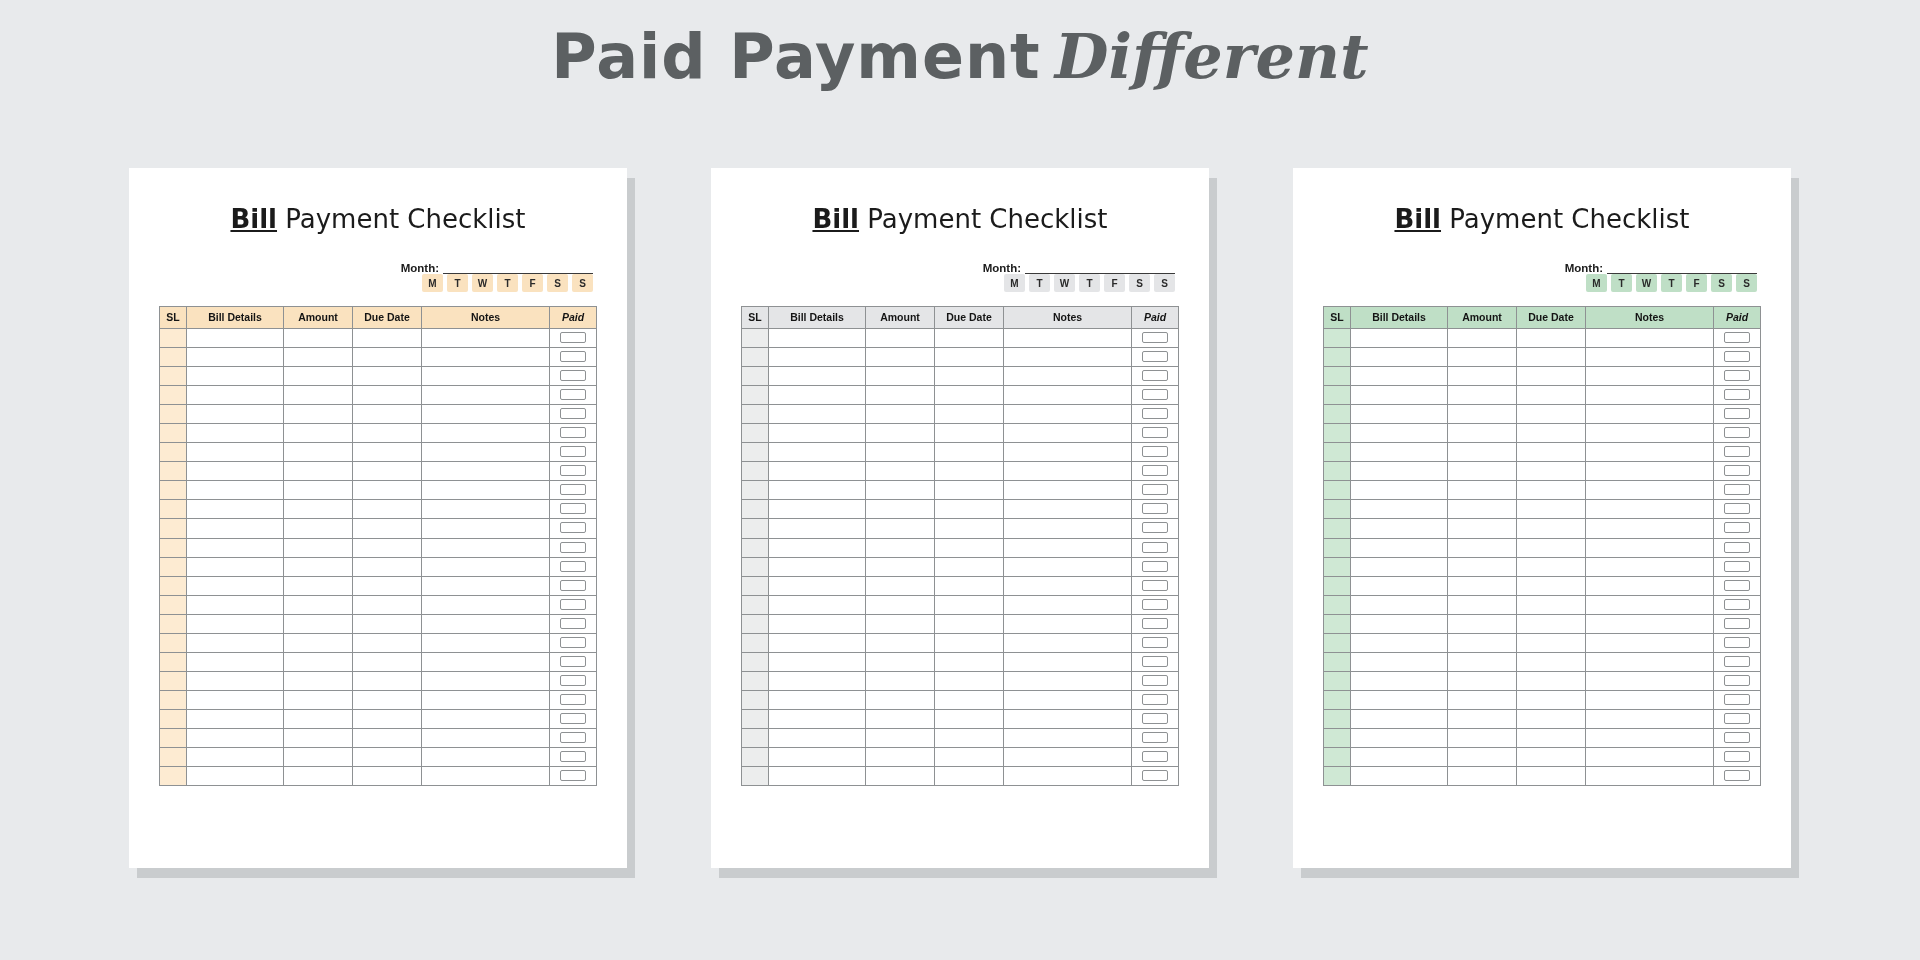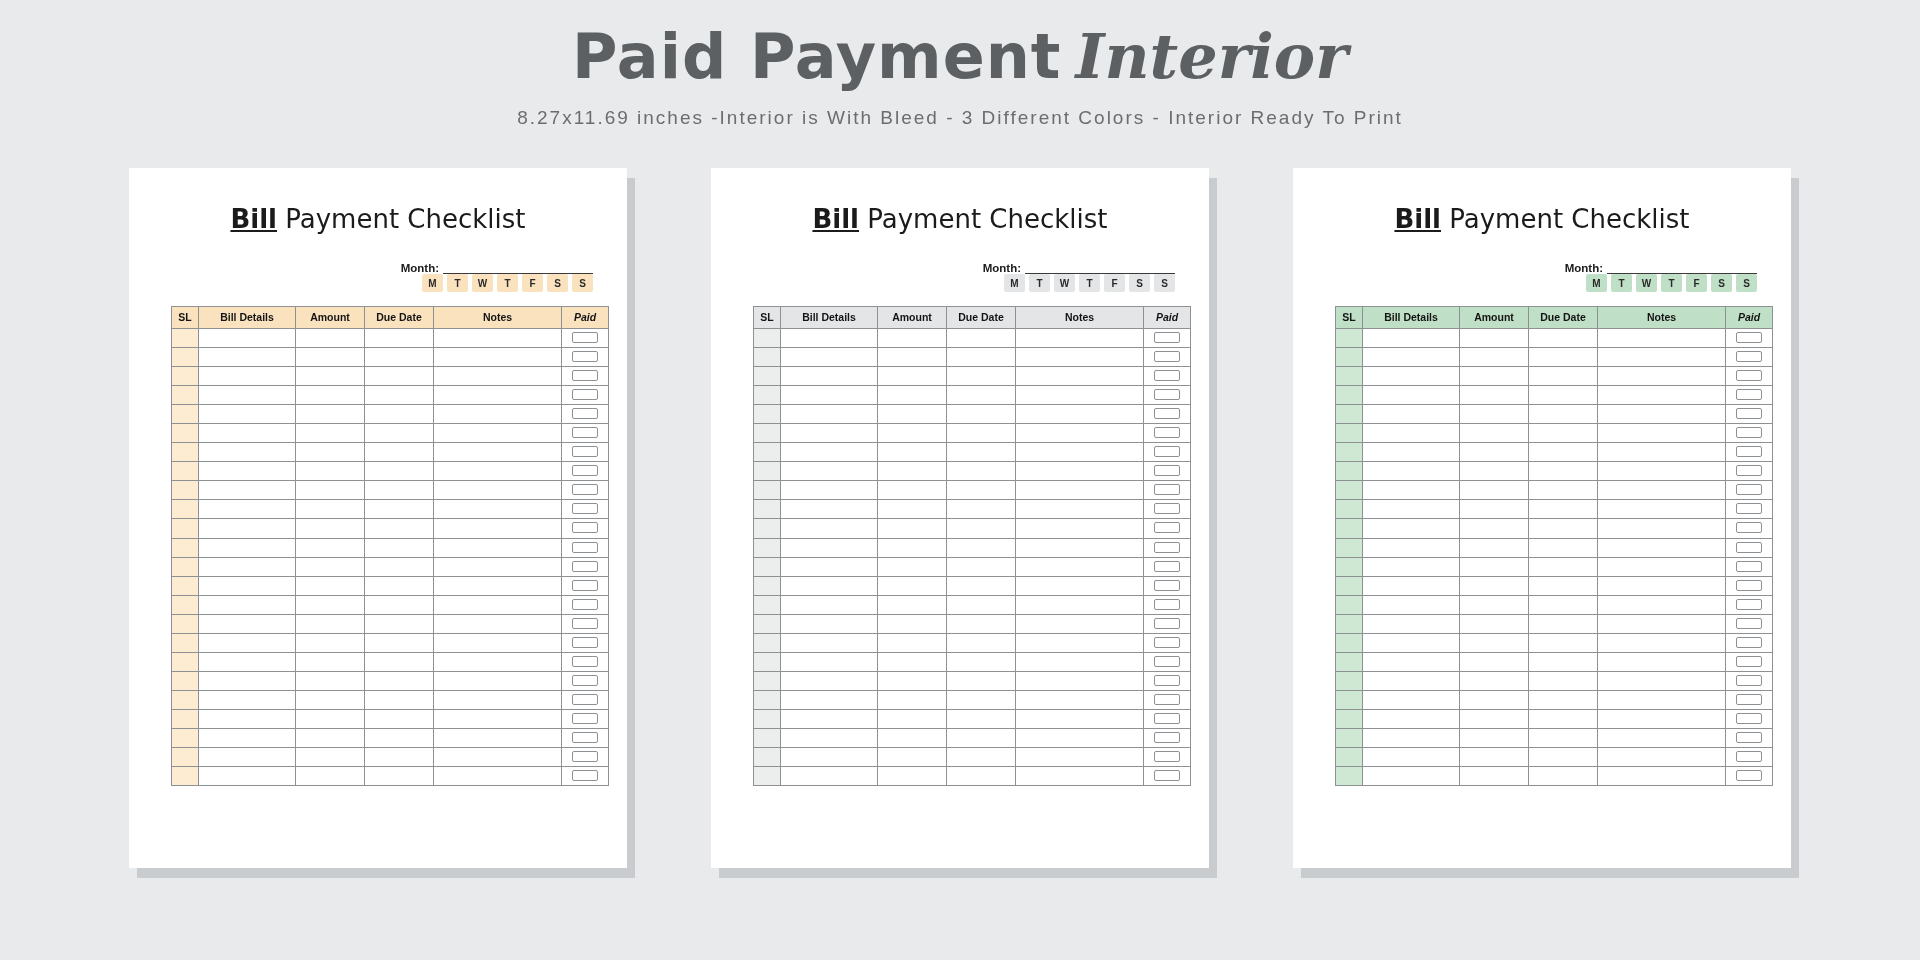"Interior" span.word-script { text: Interior -> Different }
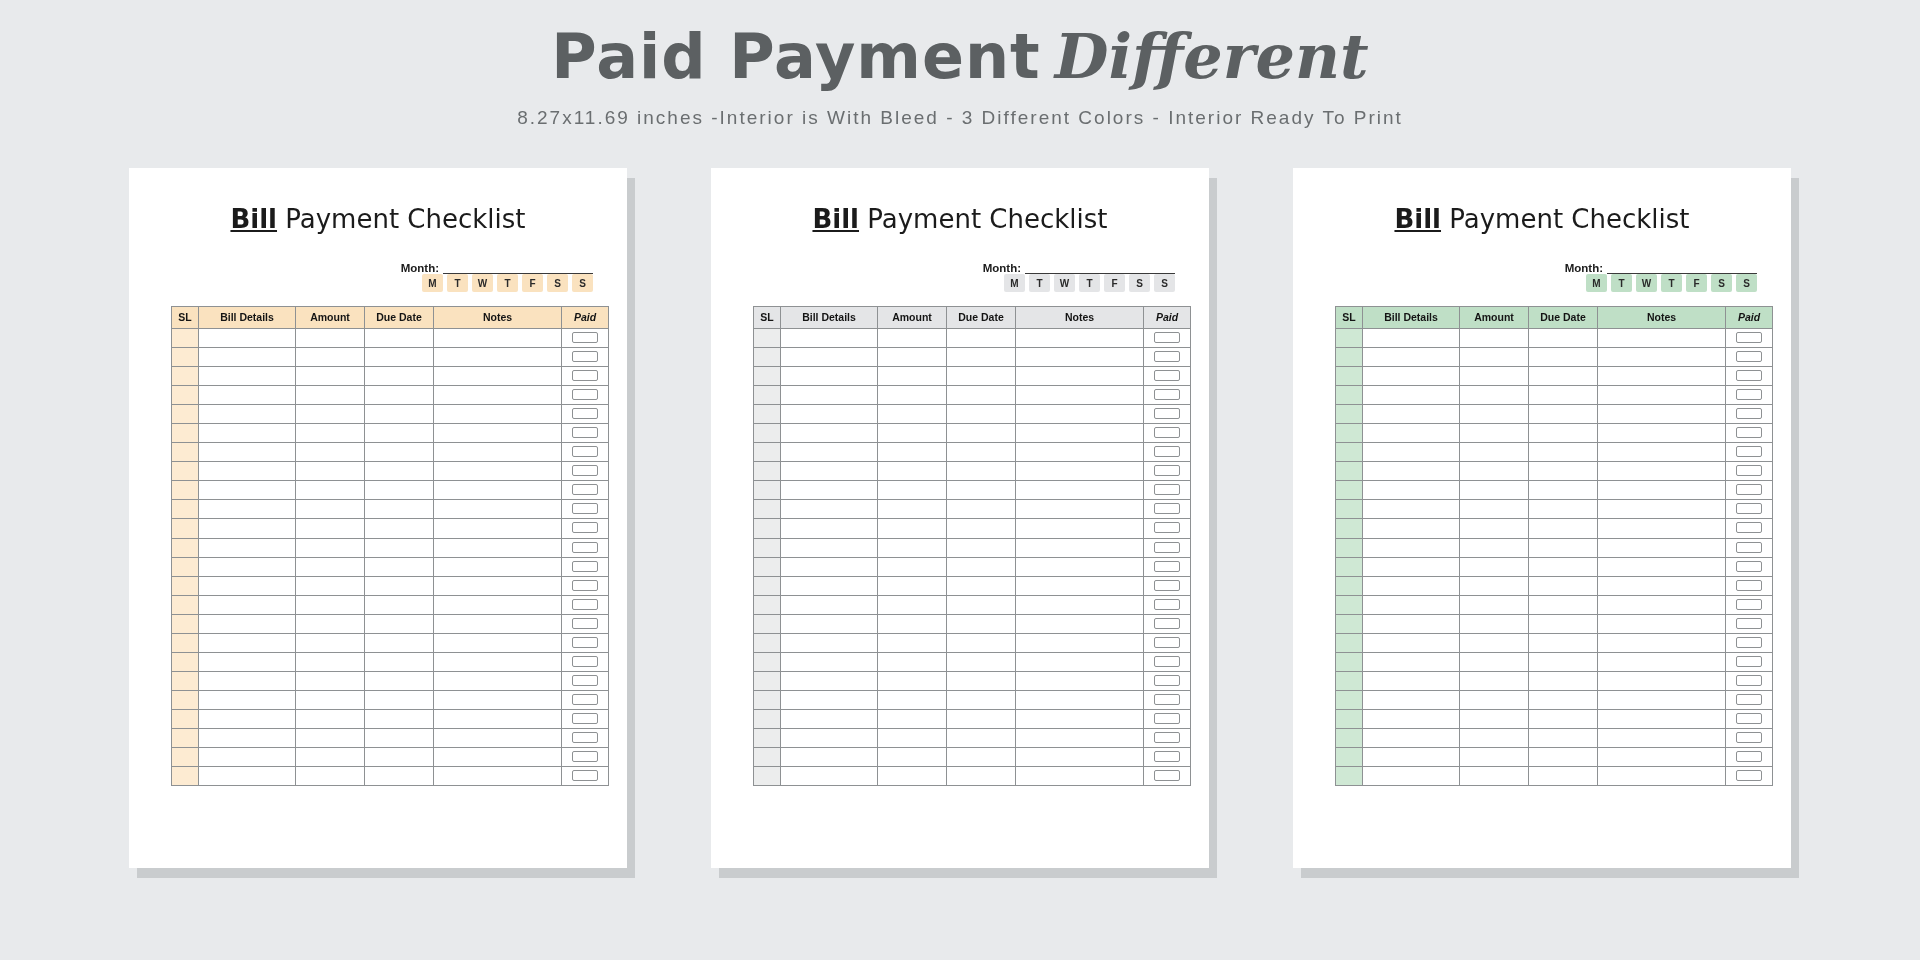"8.27x11.69 inches -Interior is With" div.subtitle { html: <div>8.27x11.69 inches -Interior is With Bleed - 3 Different Colors - Interior Ready To Print</div> -> none }
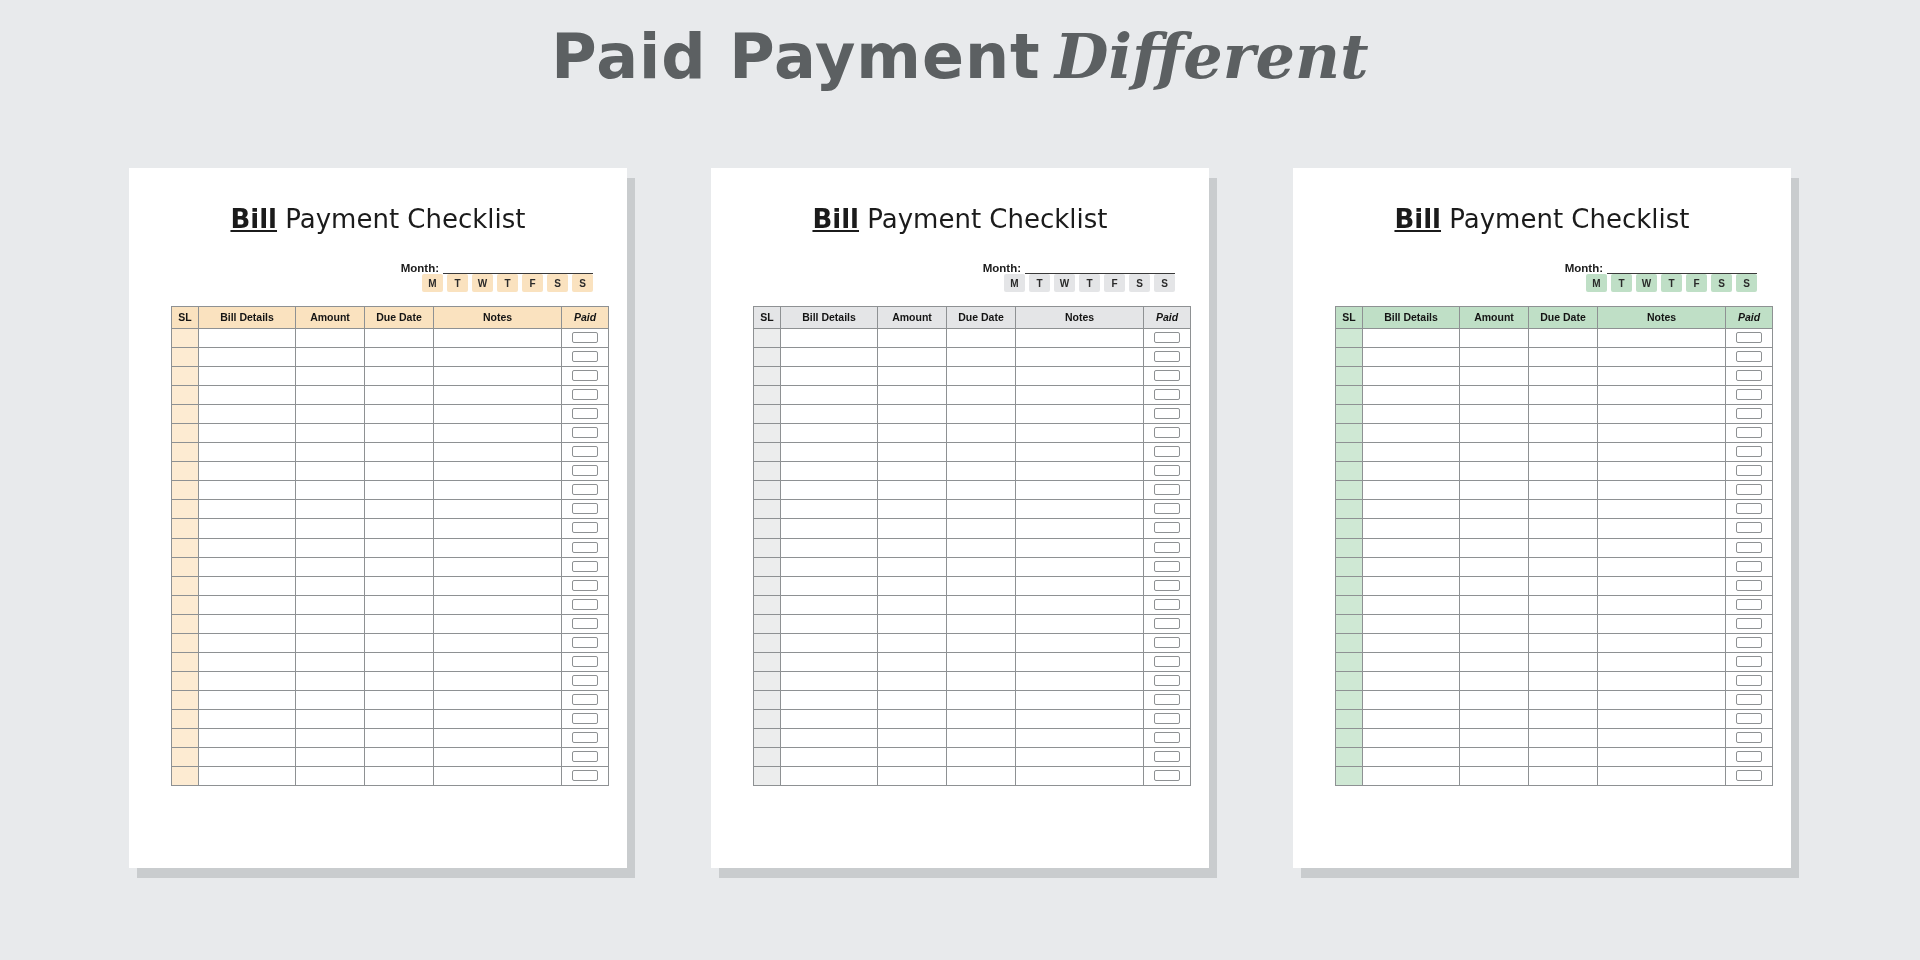"SL" table.checklist { margin-left: 12px -> none }
